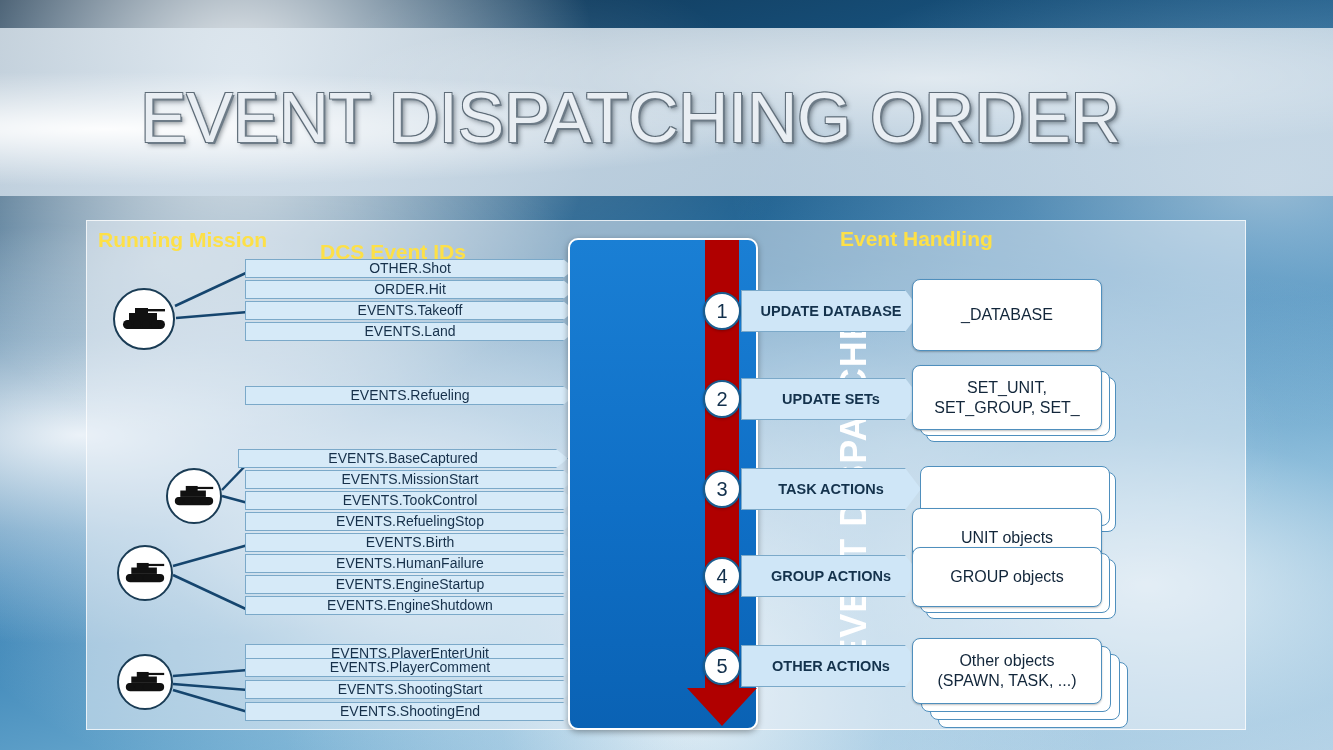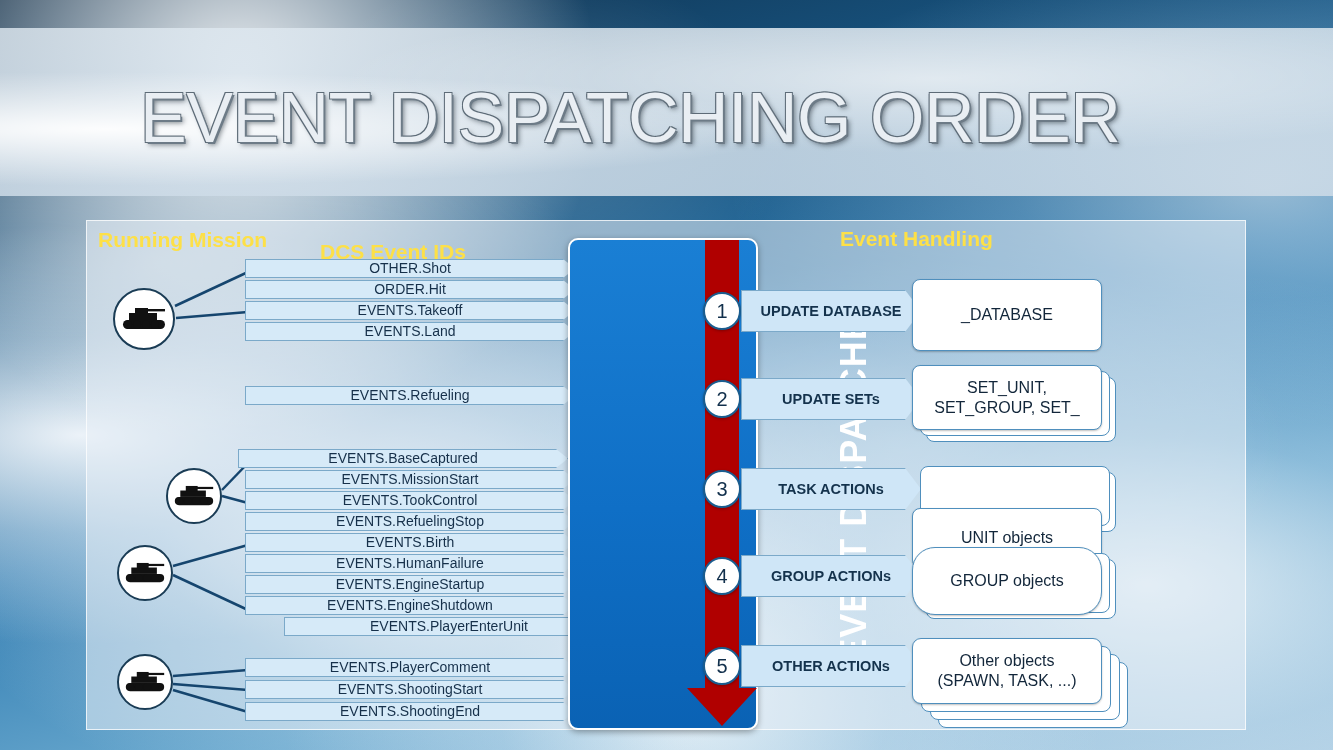"GROUP objects" div.obj-card { border-radius: 23px -> none; height: 68px -> 60px }
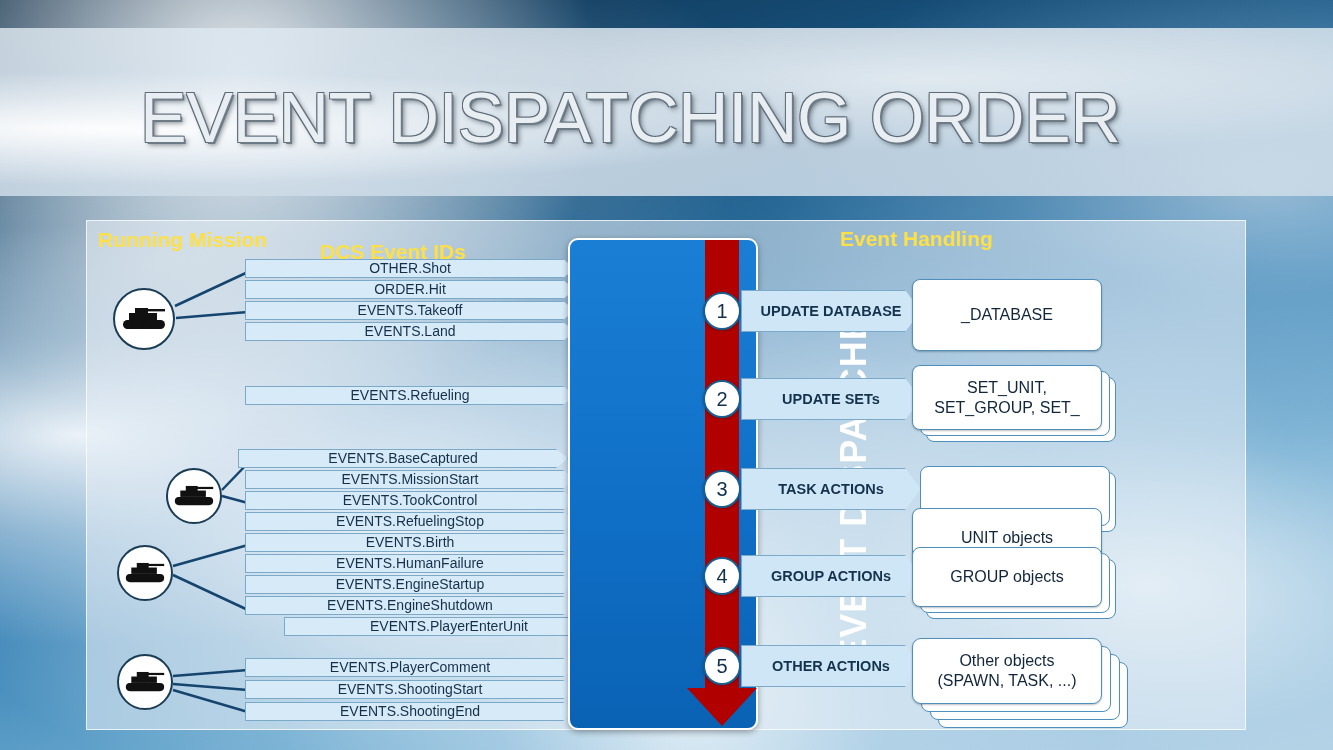"EVENTS.PlayerEnterUnit" div.evt { margin-left: 39px -> none; top: 617px -> 644px }
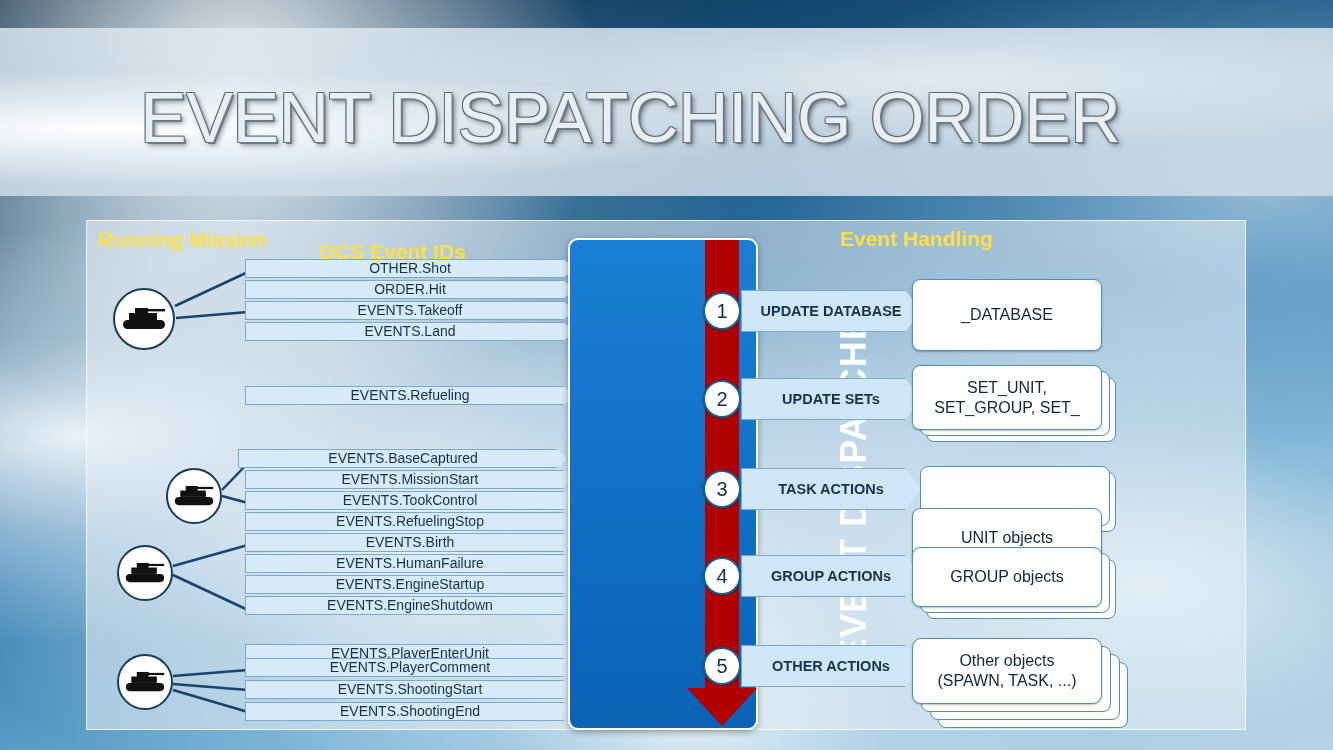"Other objects" div.obj-card { border-radius: 9px -> none }
